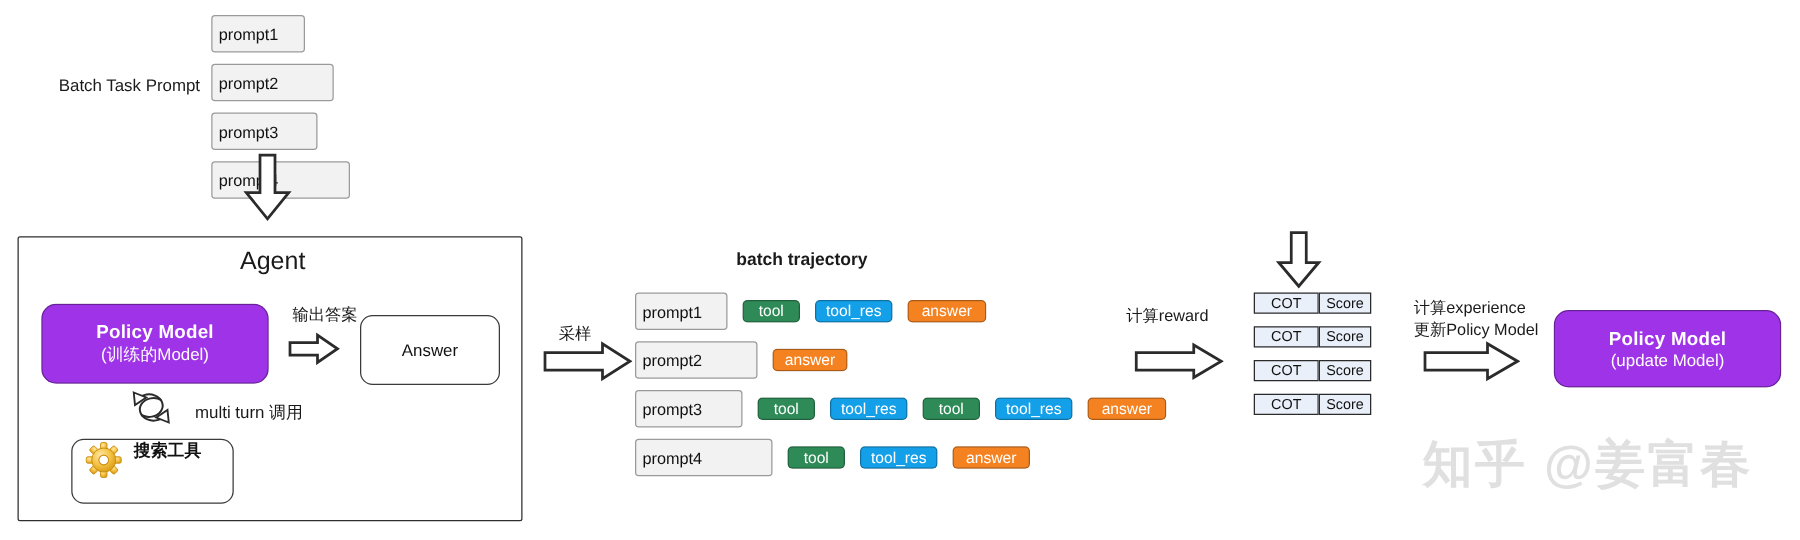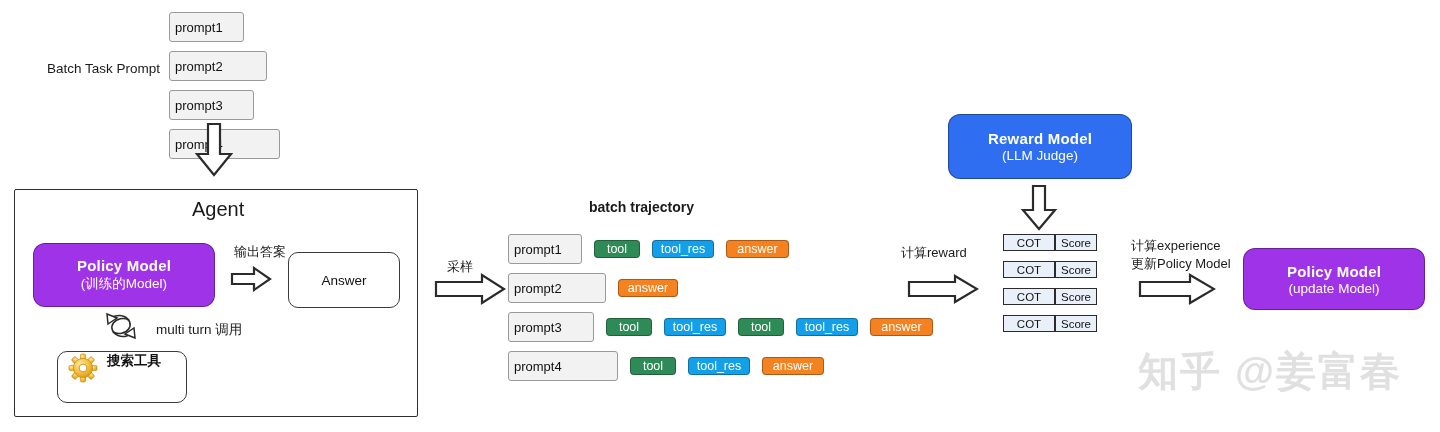"Reward Model" div.abs { html: <div> <span>Reward Model</span> <span>(LLM Judge)</span> </div> -> none }
